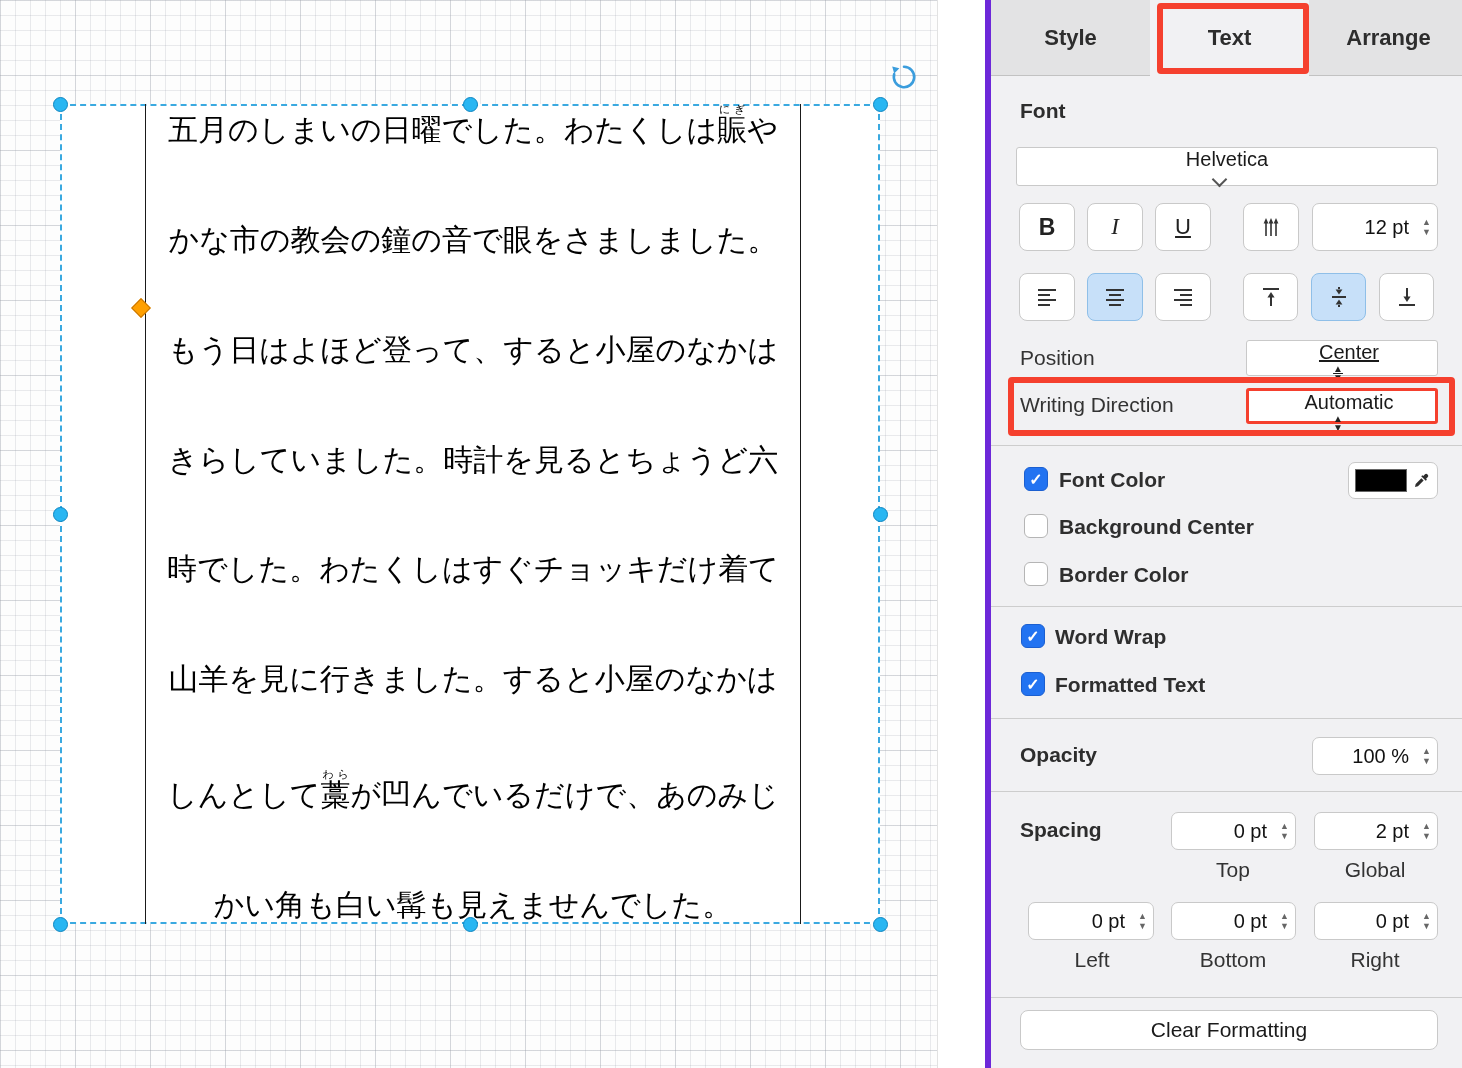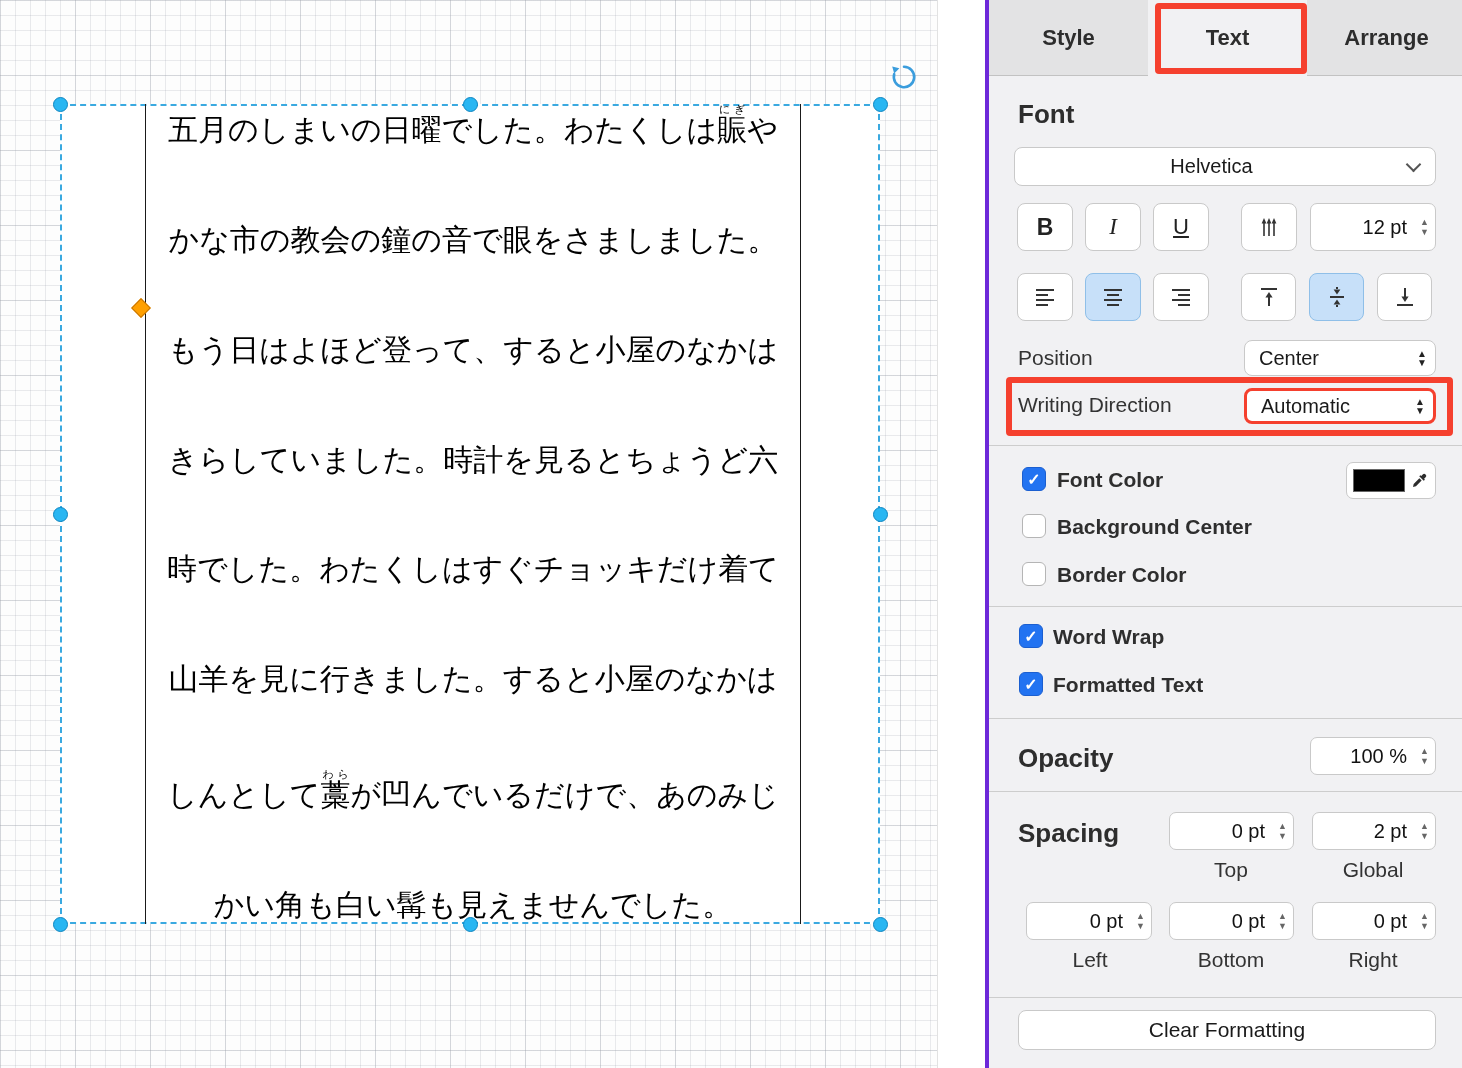"Style" #panel { border-left: 4px solid #6d28d9 -> 6px solid #6d28d9 }
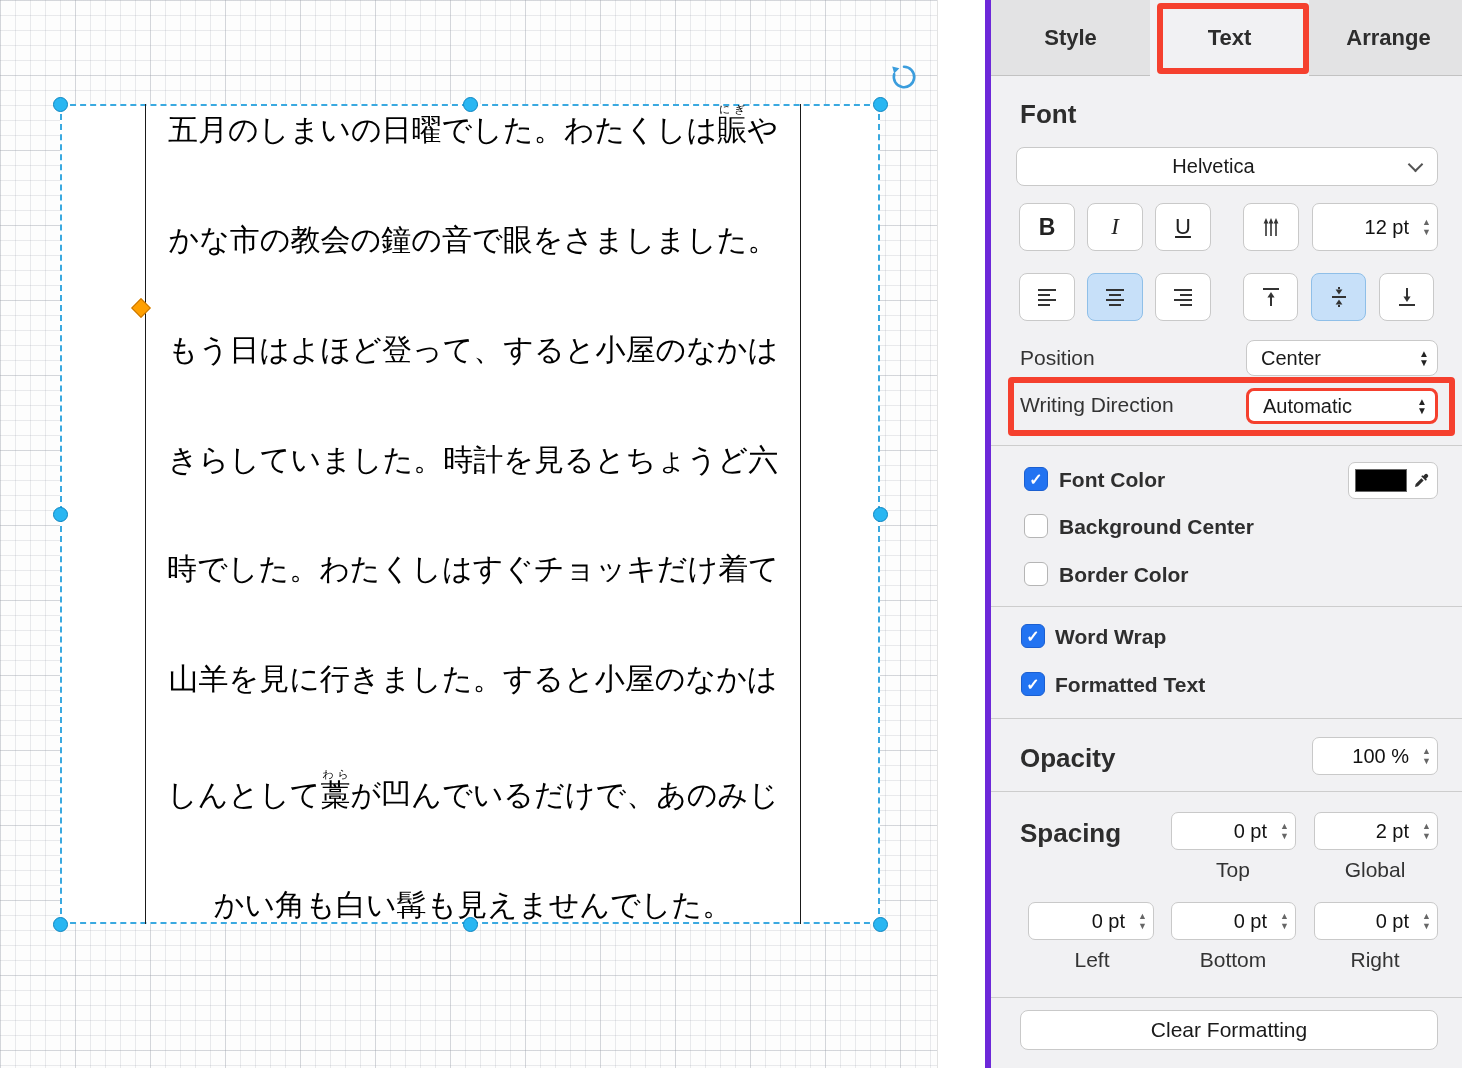"Font" .heading { font-size: 26px -> 21px }
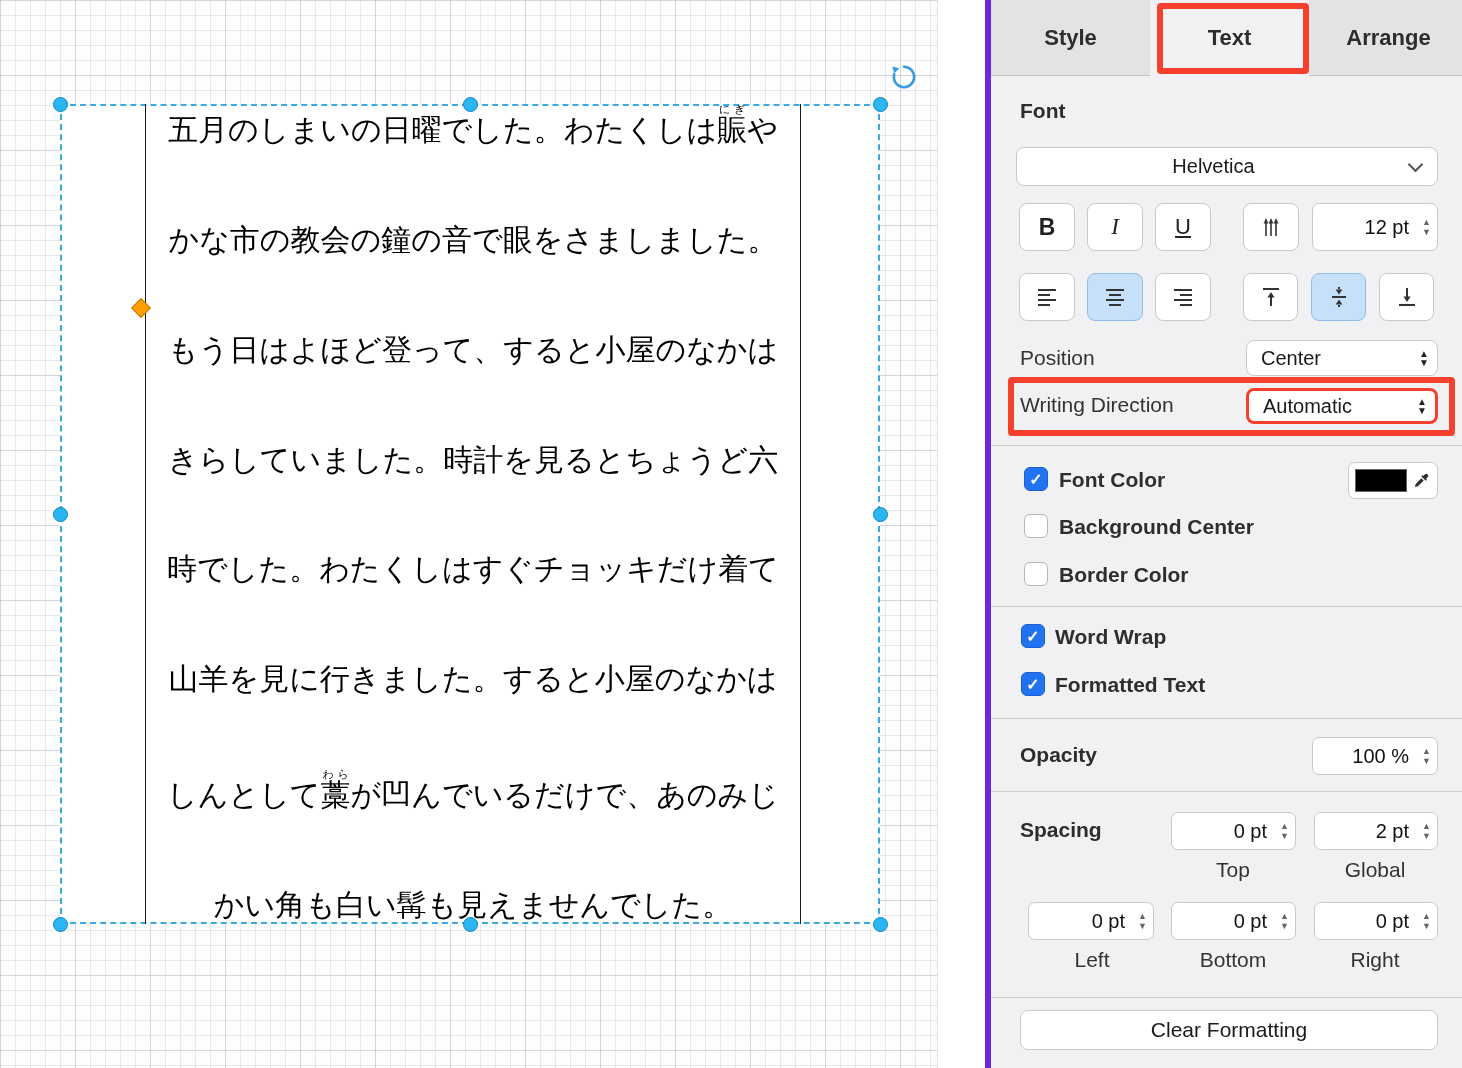"Helvetica" .select { border-radius: 8px -> 3px; flex-direction: none -> column }
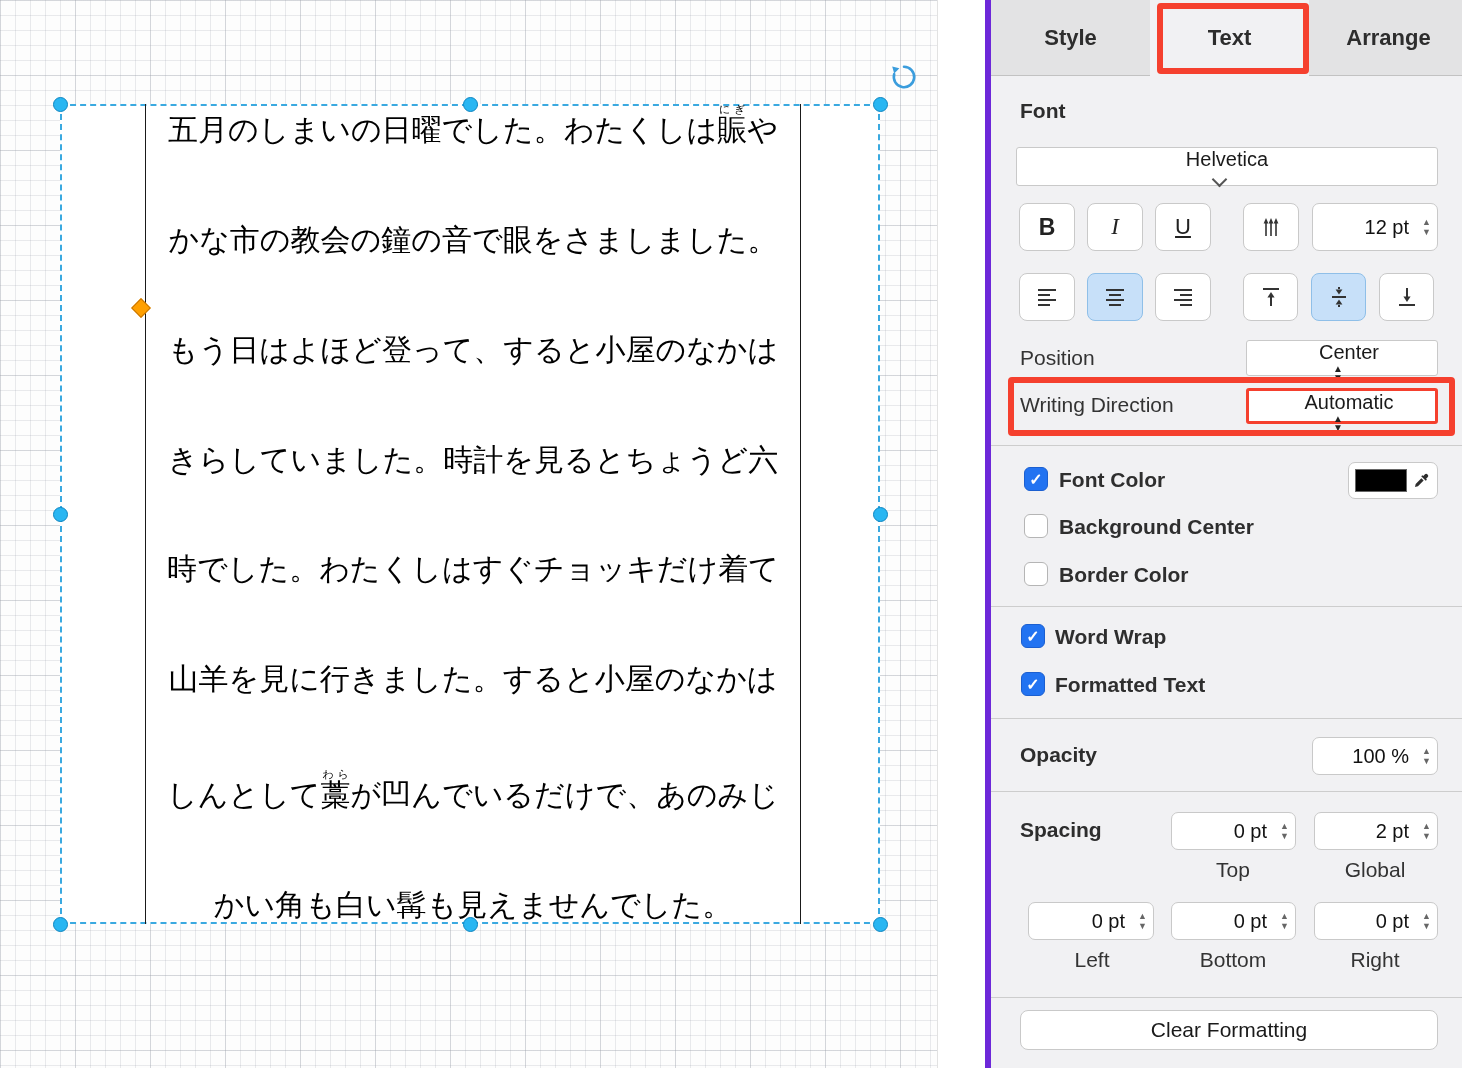"Center" div.select { text-decoration: none -> underline }
